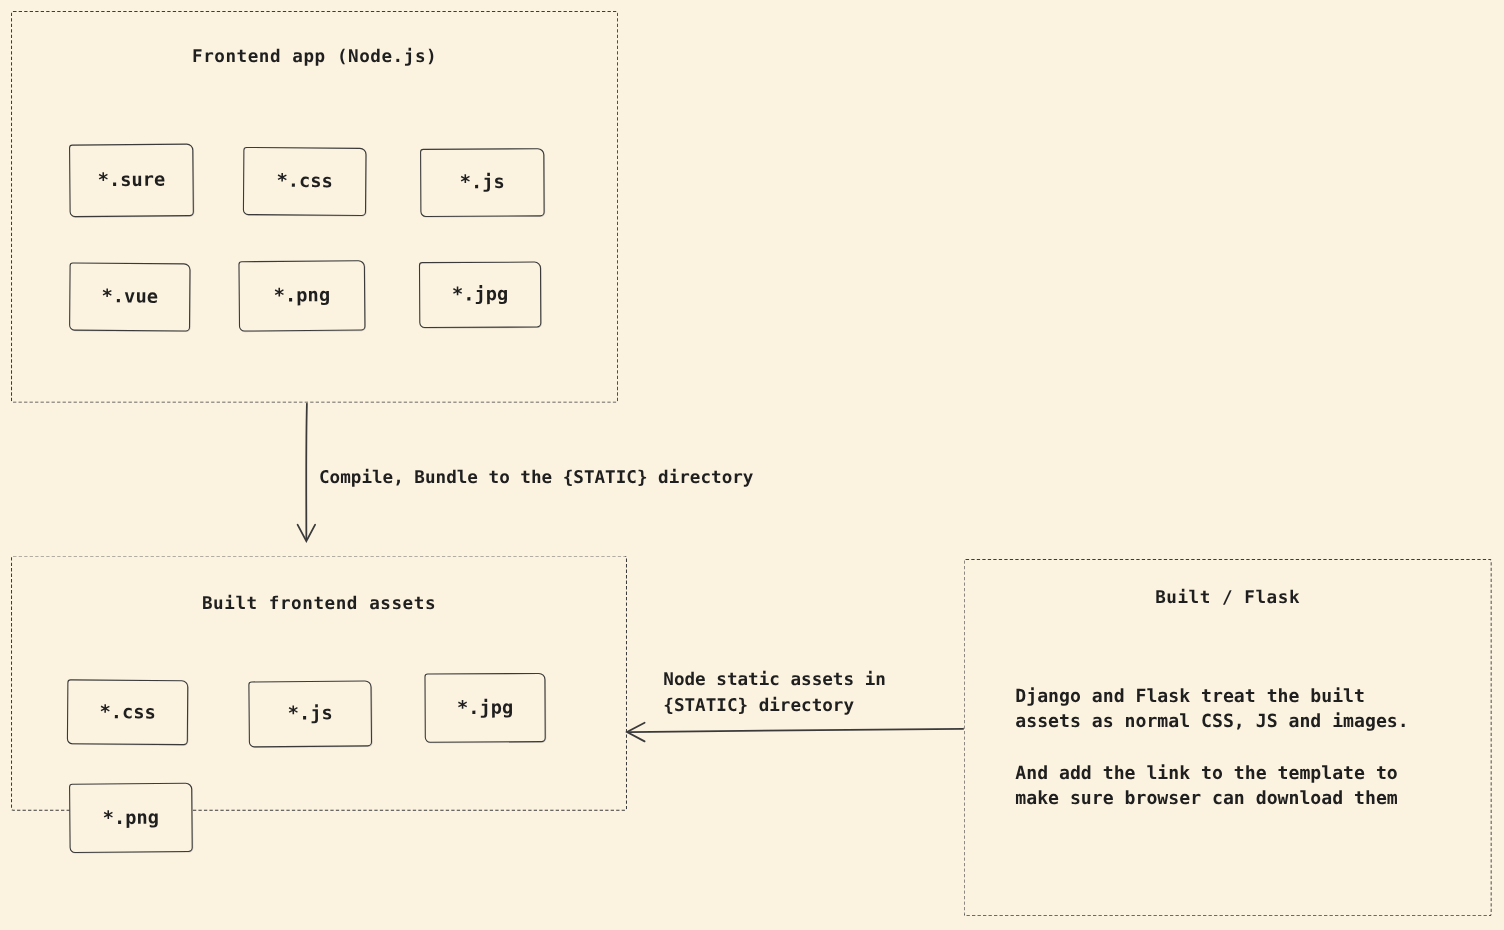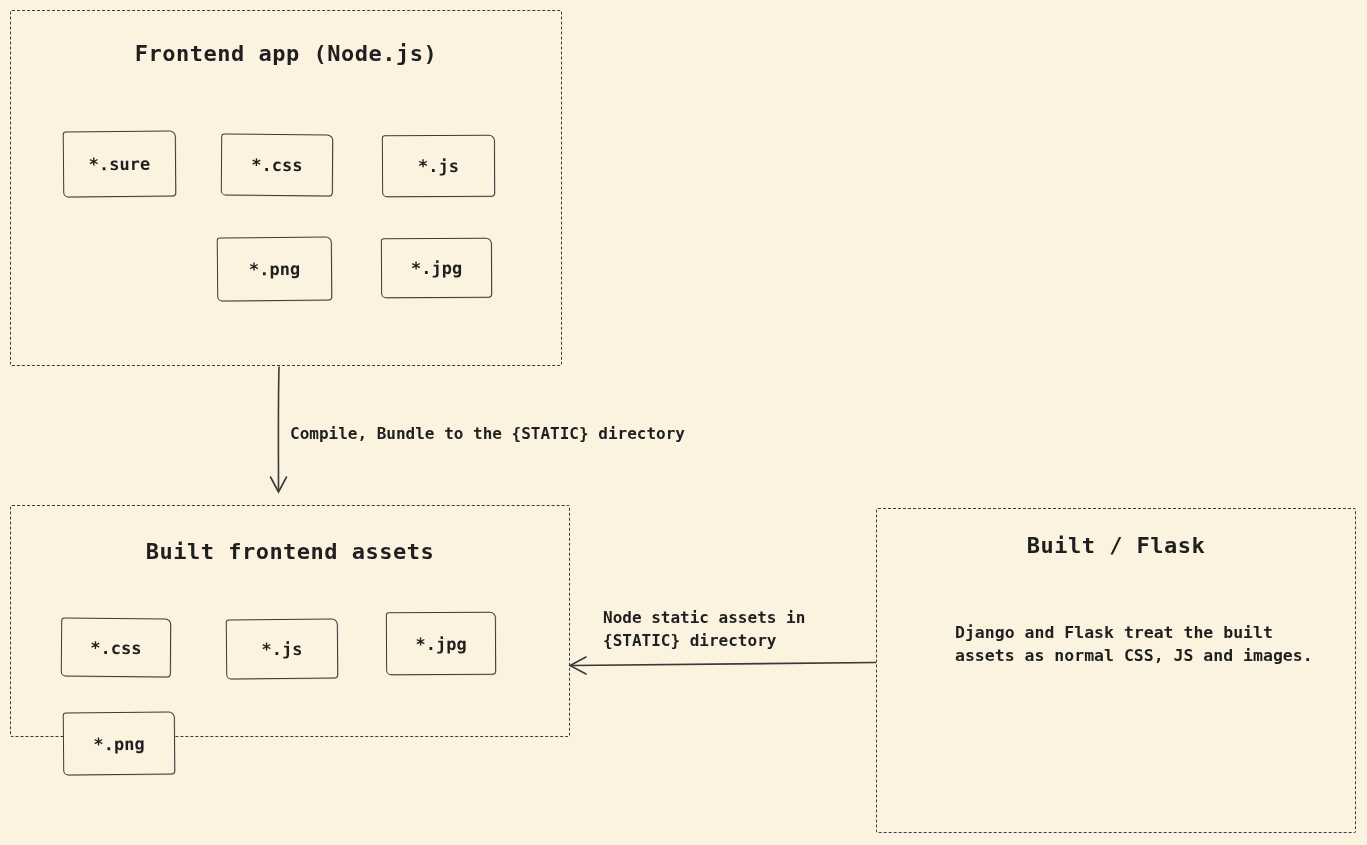"Frontend app (Node.js)" .box-title { font-size: 22px -> 16px }
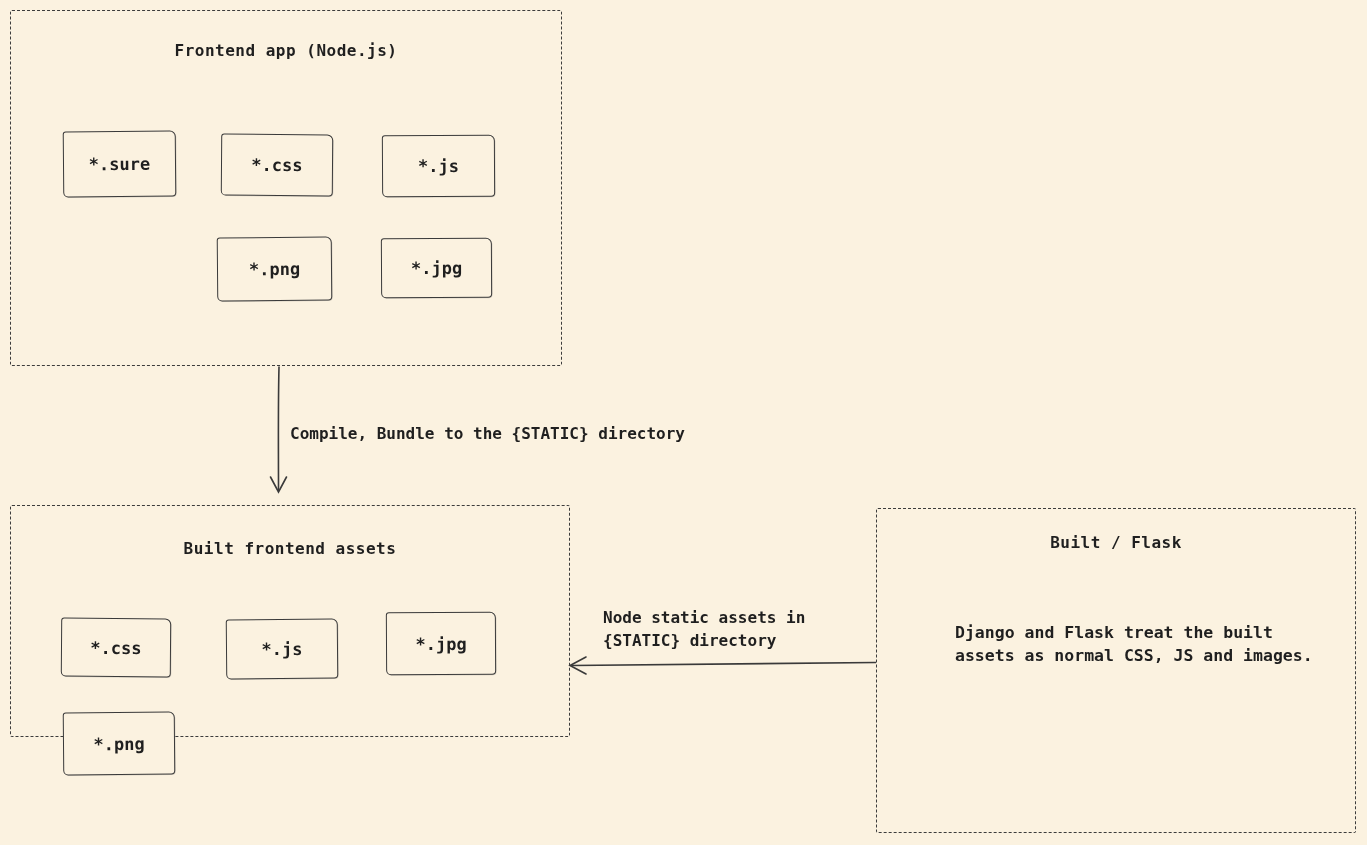"*.vue" div.chip { html: none -> <div>*.vue</div> }
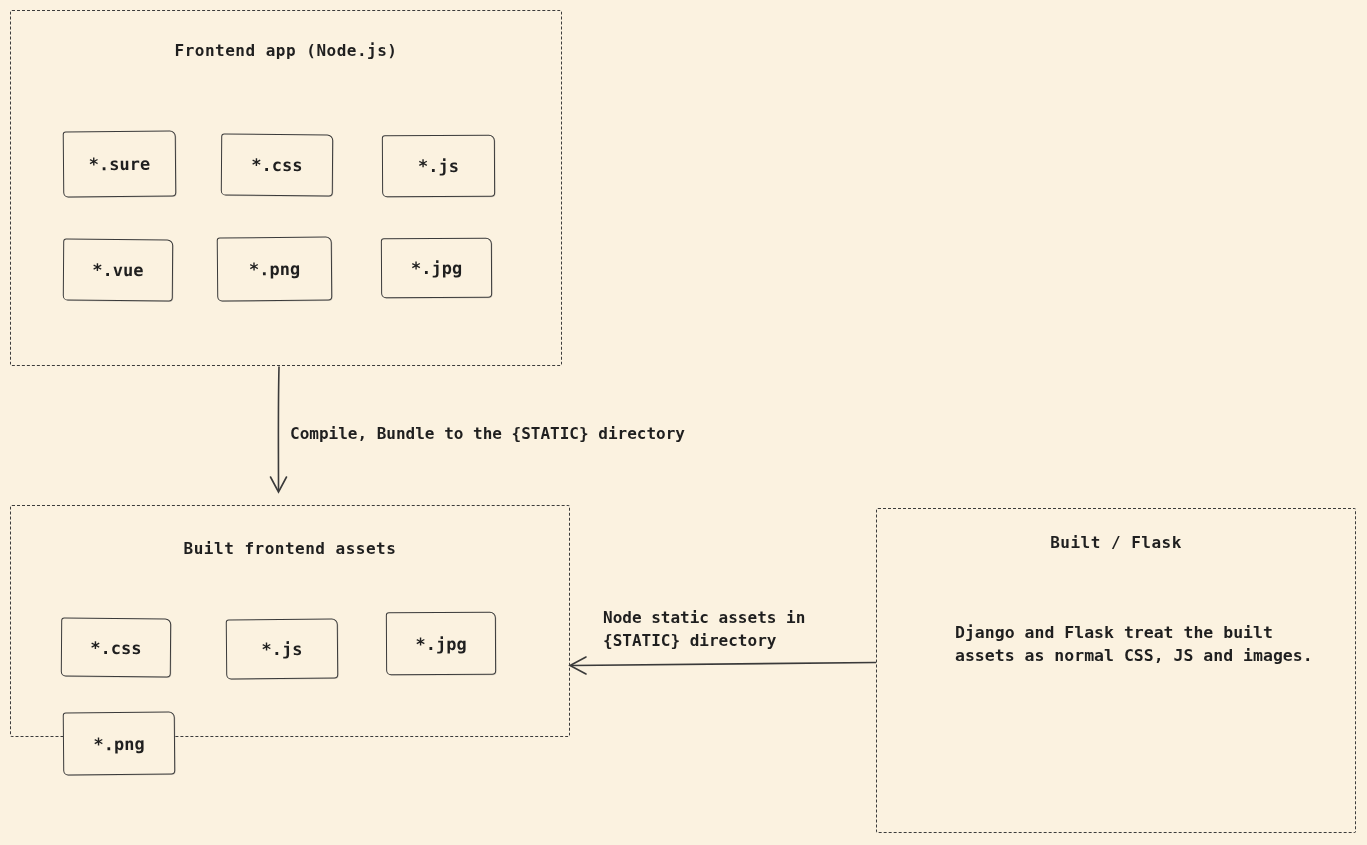"Django and Flask treat the" .para { margin-left: 32px -> none }
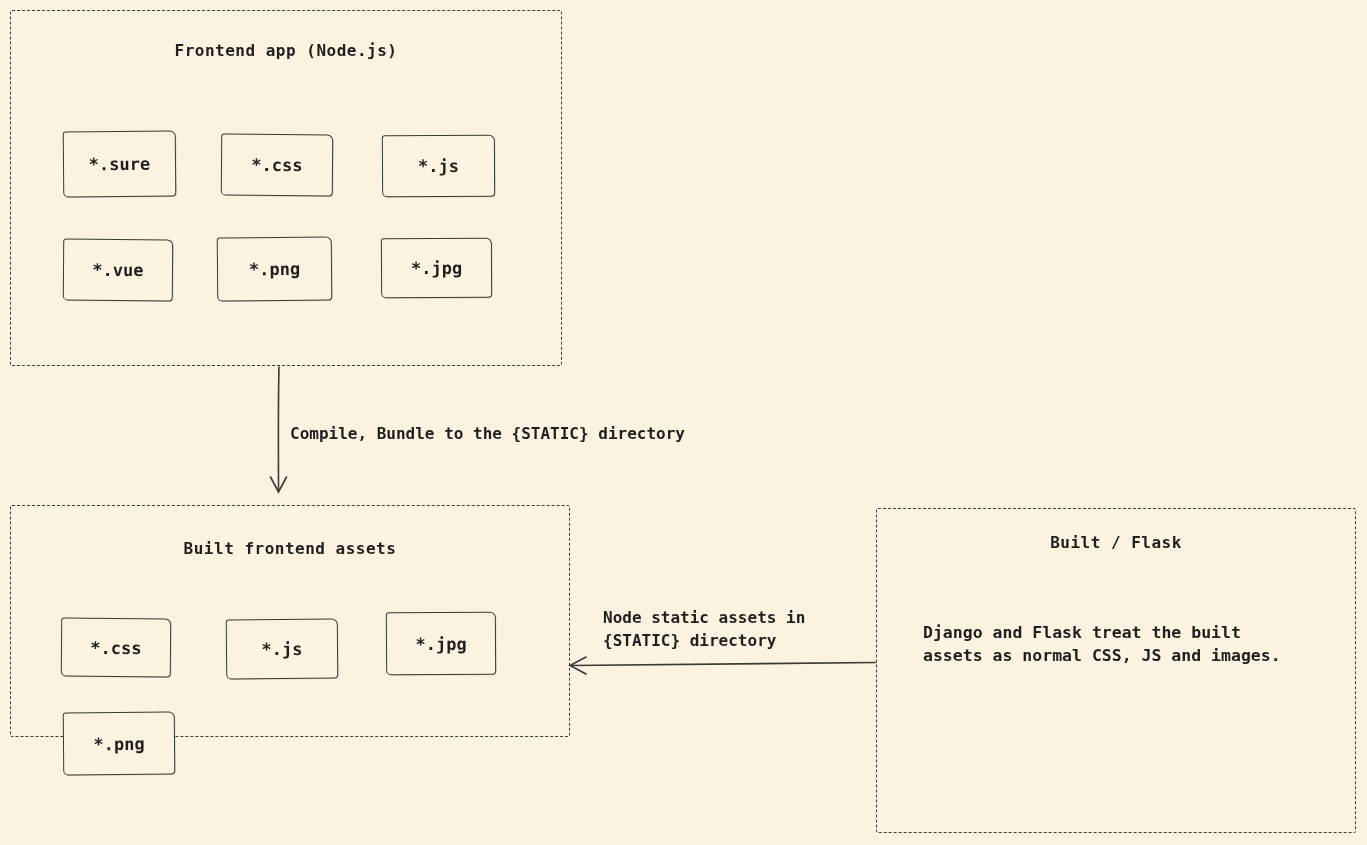"And add the link to" div.para { html: none -> <div>And add the link to the template to make sure browser can download them</div> }
